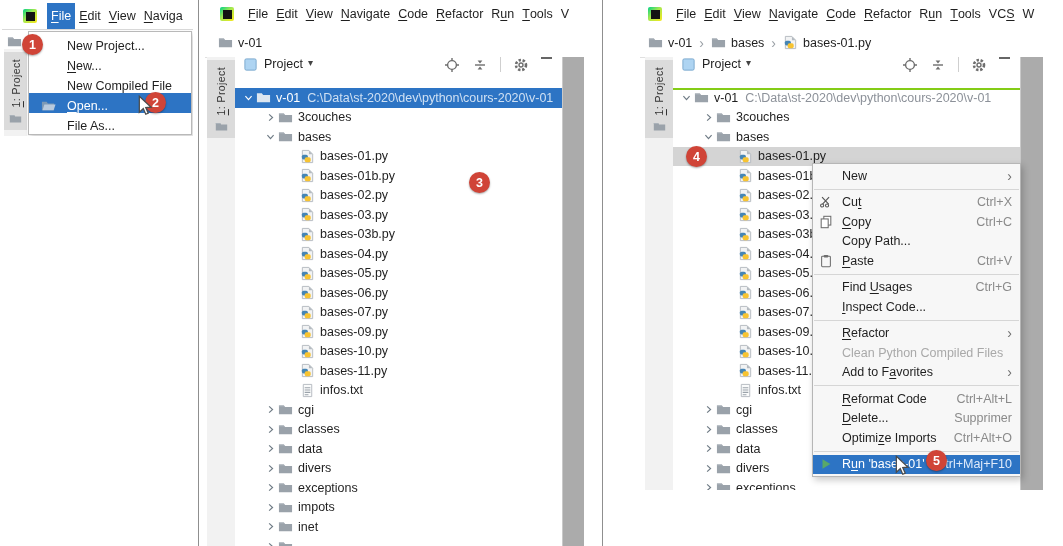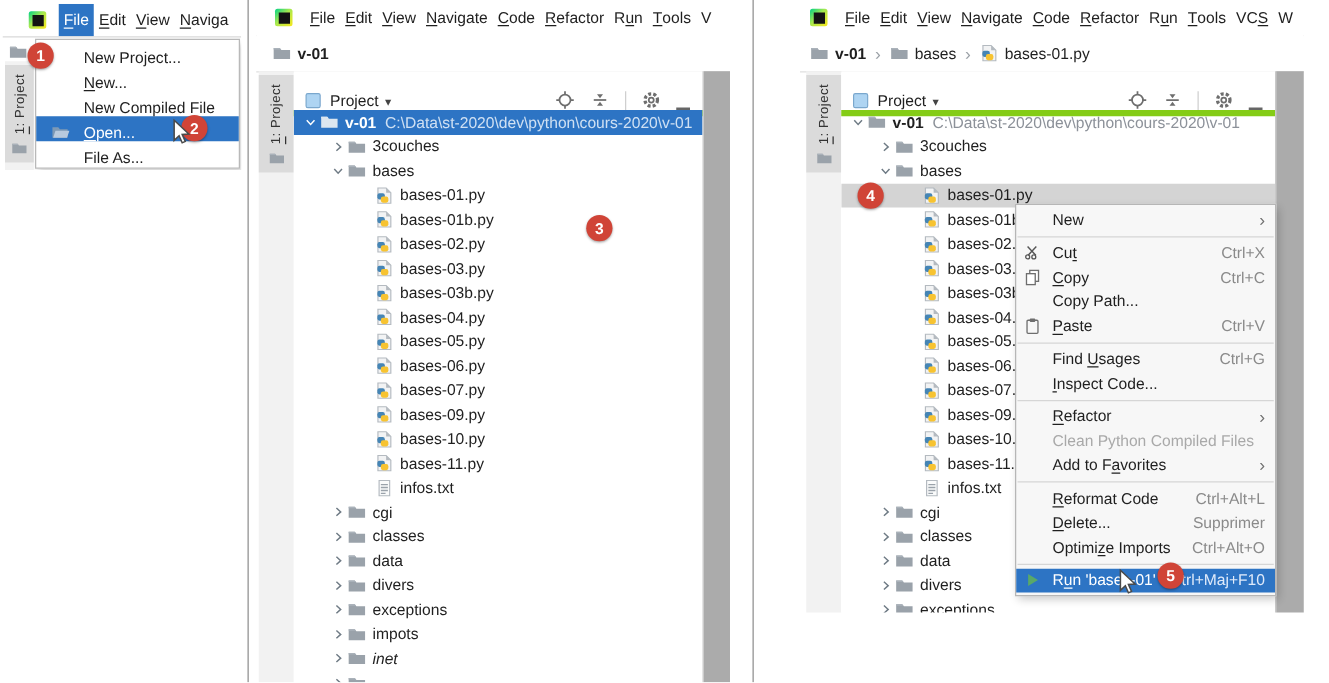"v-01" .b { font-weight: bold -> normal }
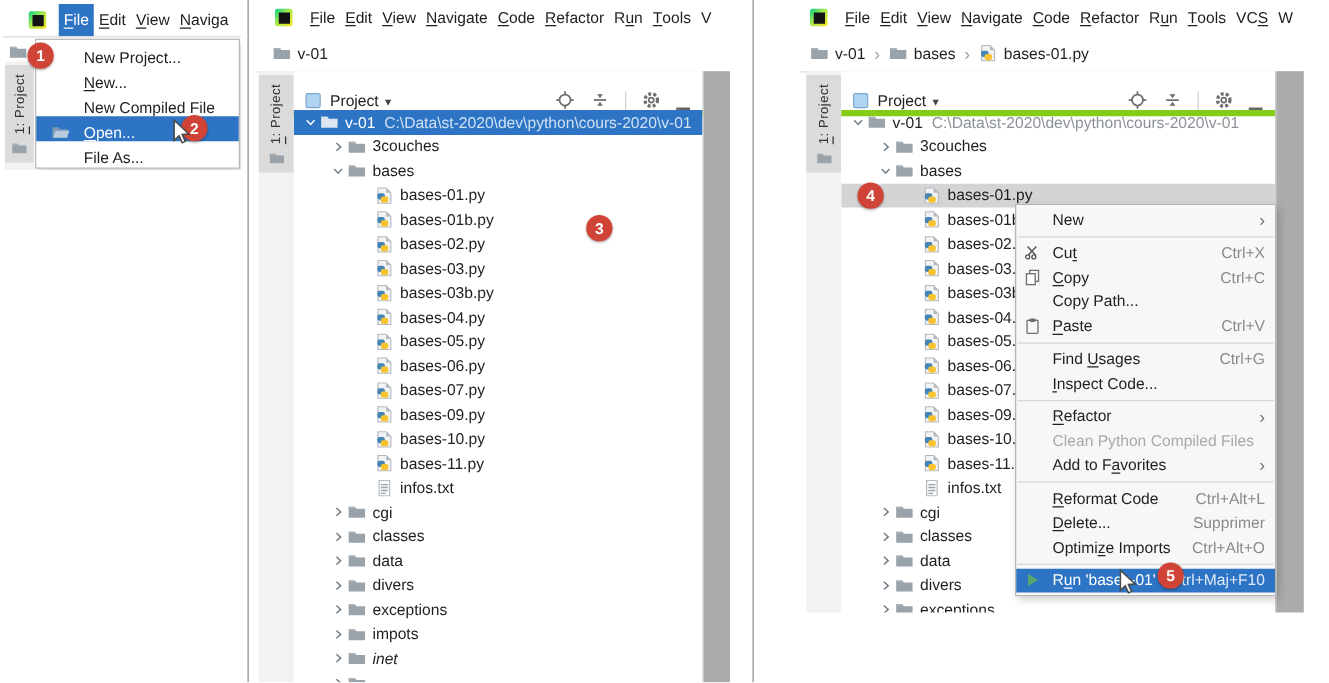"Project" .phead { align-items: flex-end -> flex-start; border-bottom: 5px solid #84cc16 -> 2px solid #84cc16 }
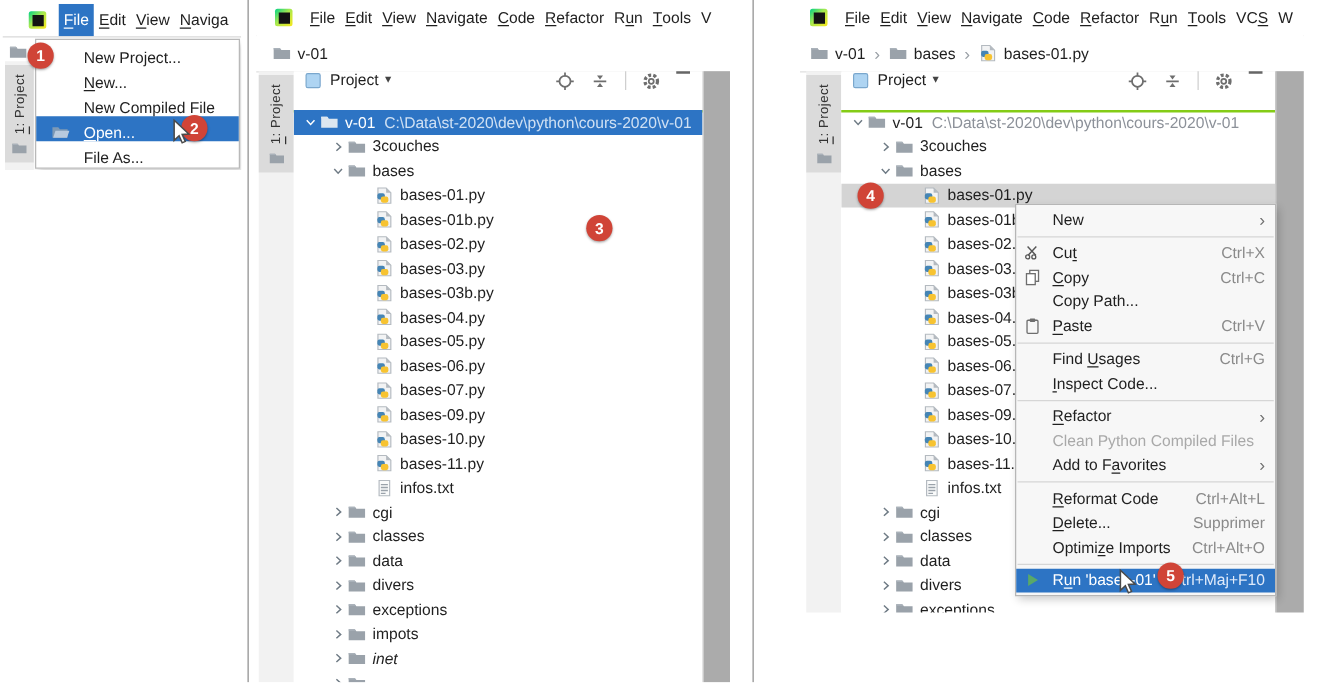"inet" div.trow { font-style: italic -> none }
